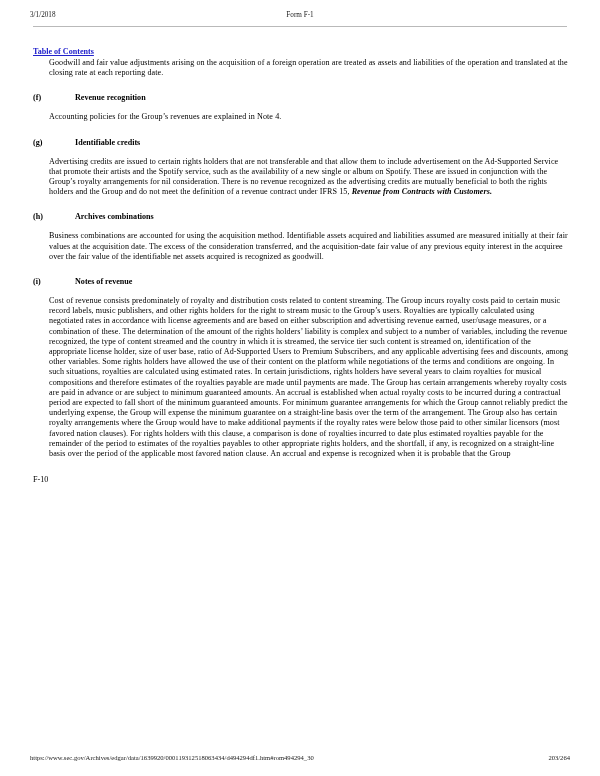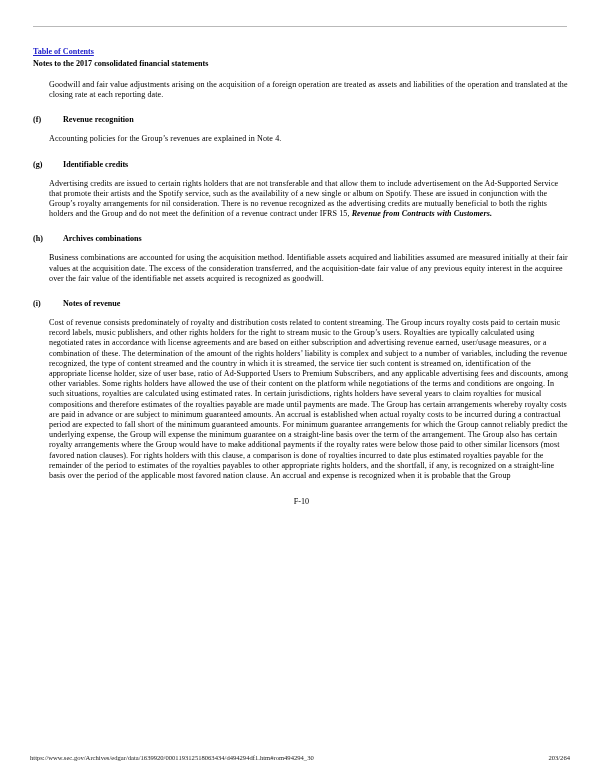"3/1/2018" div.print-header { html: none -> <div> <span>3/1/2018</span> <span>Form F-1</span> </div> }
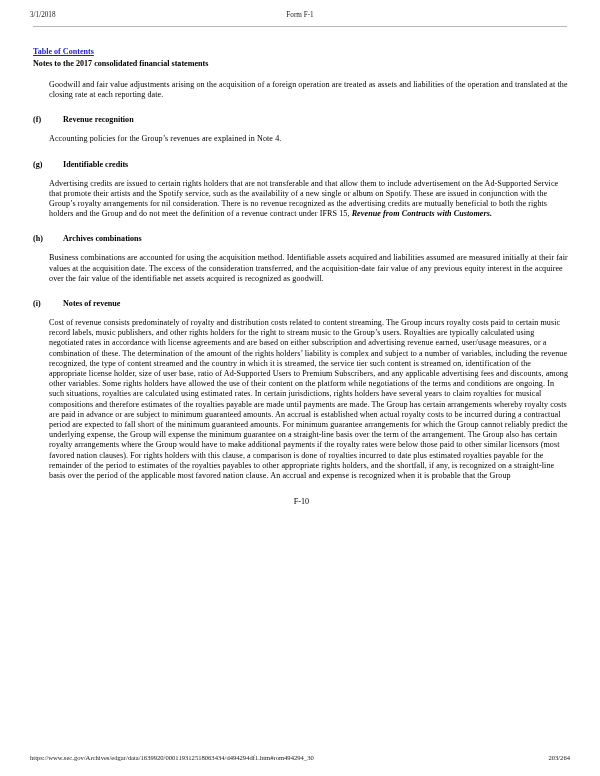"Notes to the 2017 consolidated" div.note-title { html: <div>Notes to the 2017 consolidated financial statements</div> -> none }
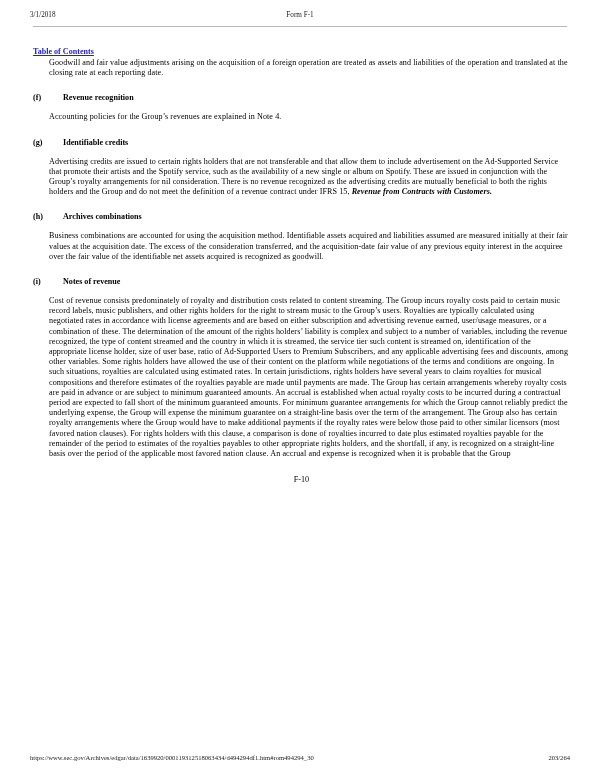"Revenue recognition" .sec-head .sec-label { margin-left: none -> 12px }
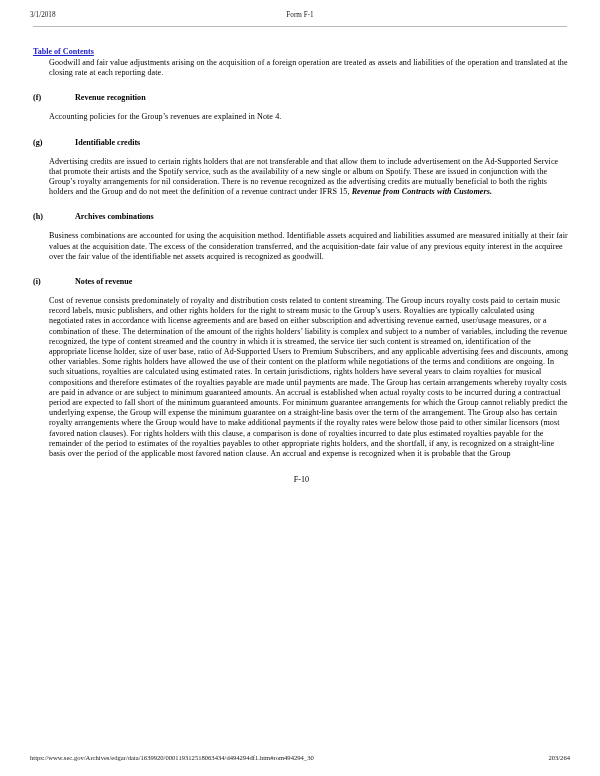"F-10" .page-marker { text-align: center -> left }
